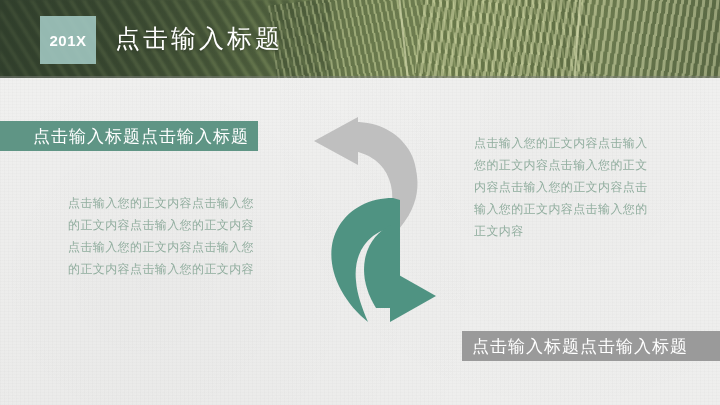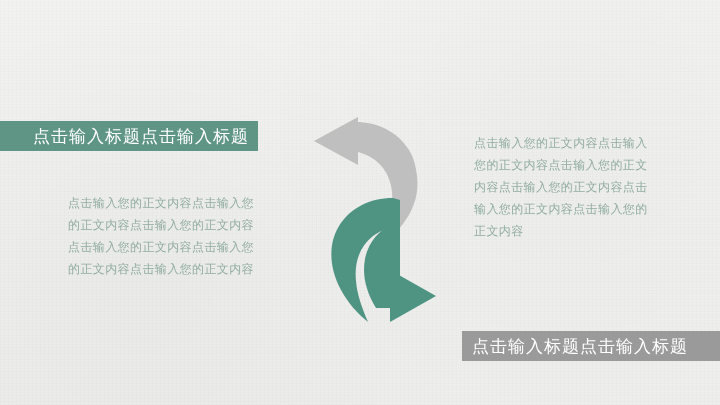"201X" div.header { html: none -> <div> <div> <div></div> <div></div> <div></div> <div></div> <div></div> <div></div> <div></div> </div> <div> <span>201X</span> </div> <div>点击输入标题</div> <div></div> </div> }
